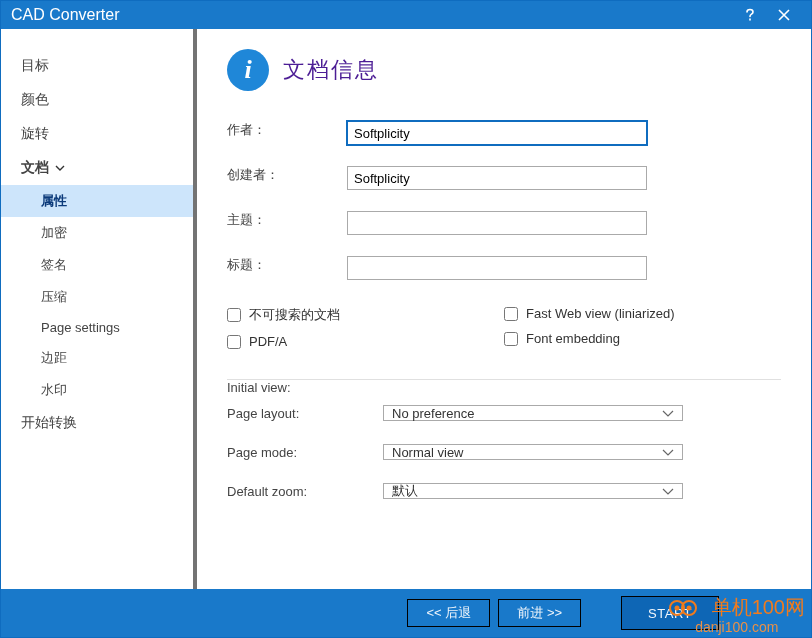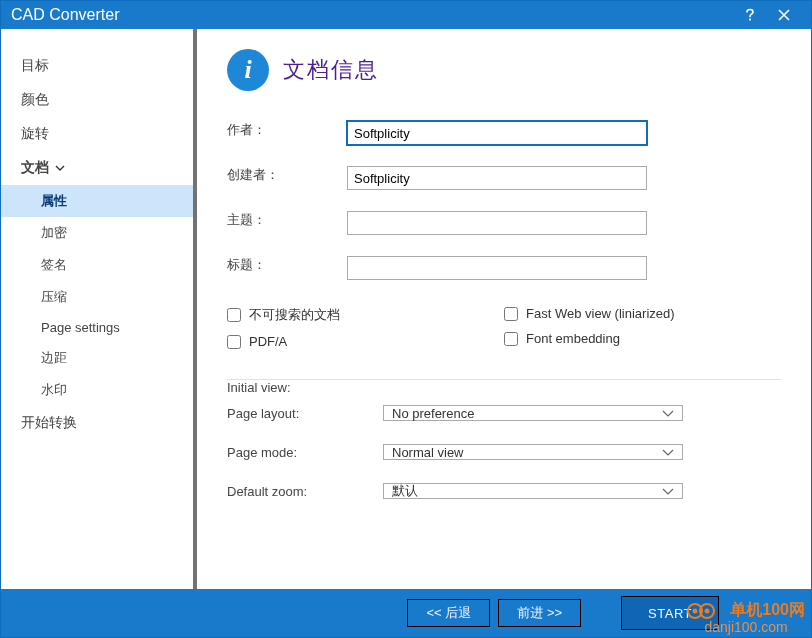"单机100网" .watermark .cn { font-size: 16px -> 20px; font-weight: bold -> normal }
